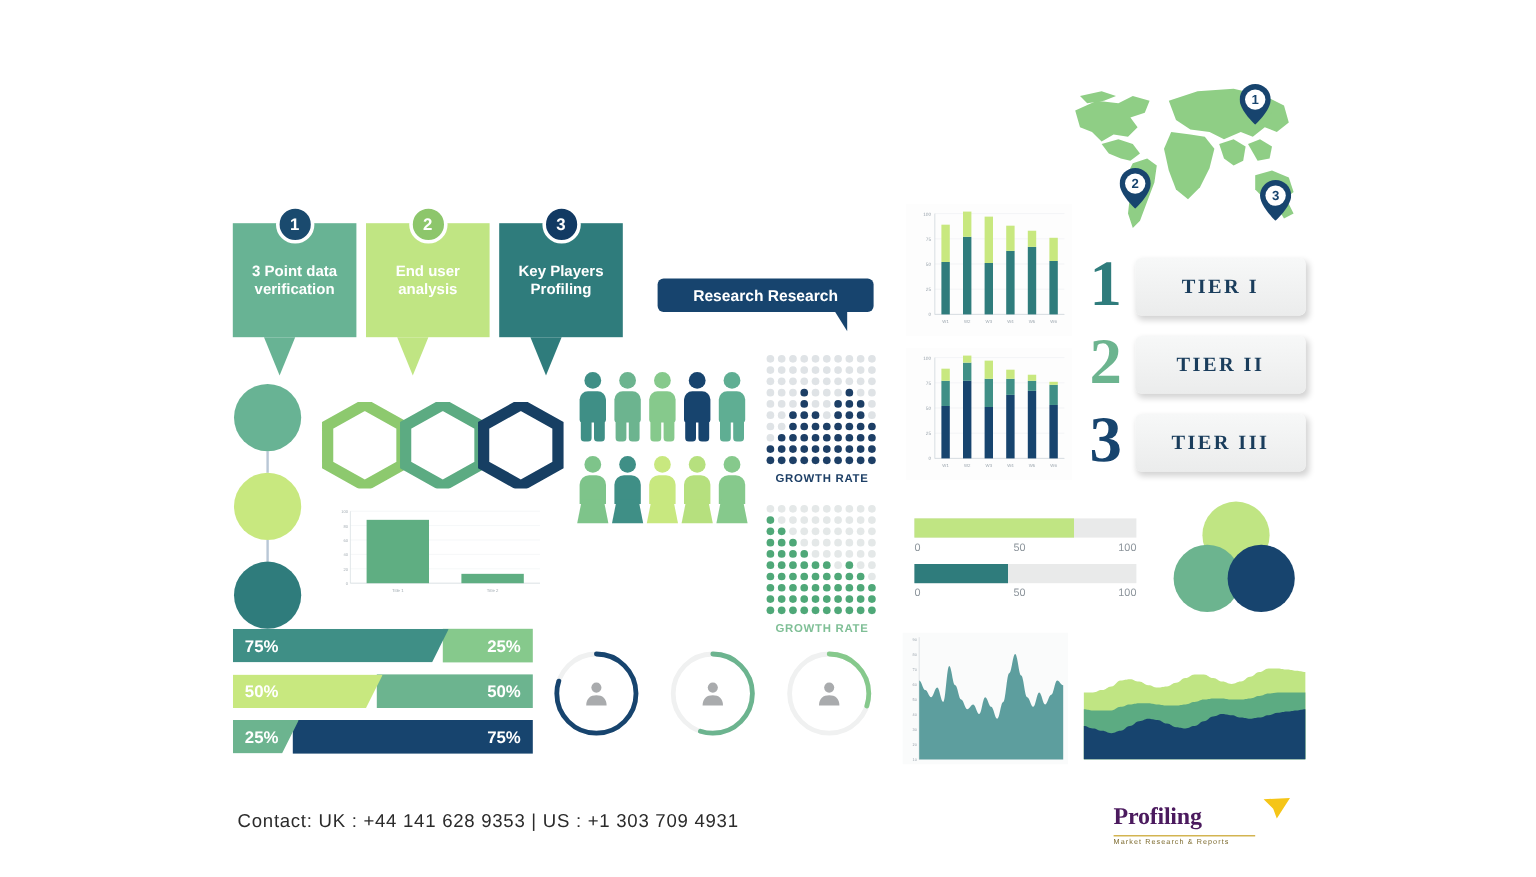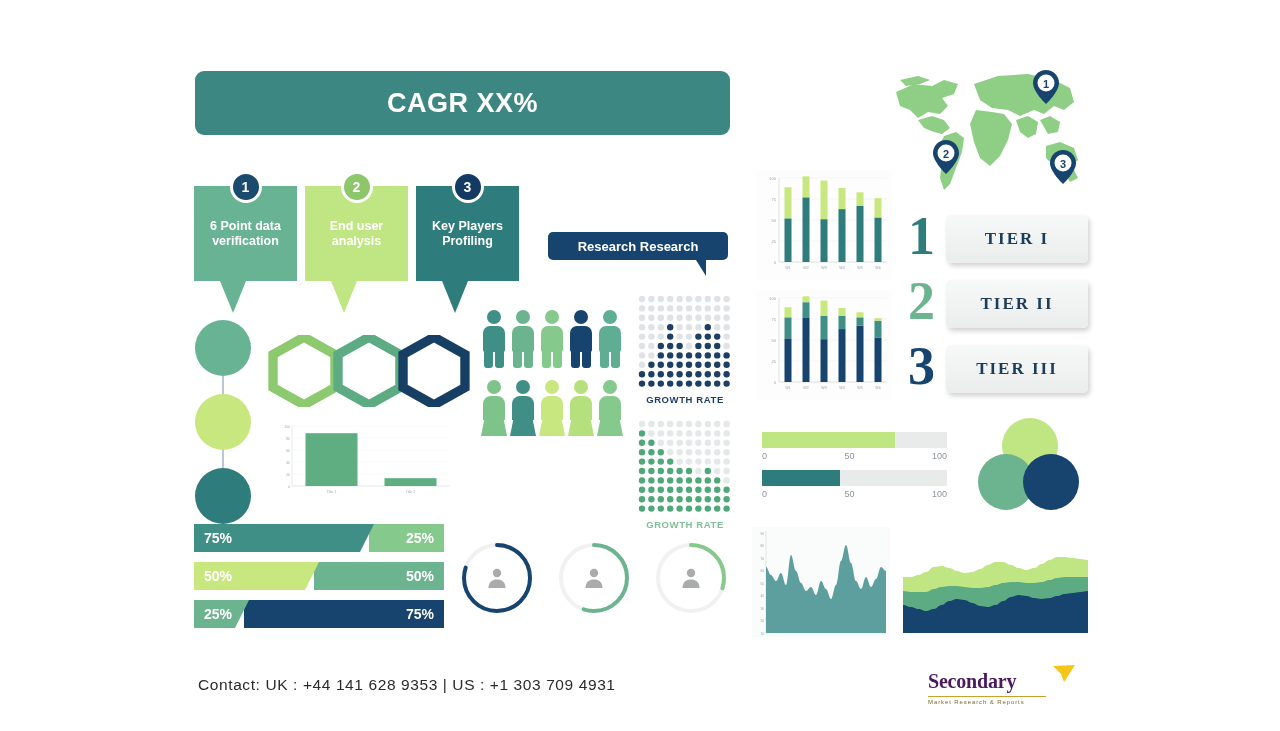"CAGR XX%" div.abs { html: <div> <div>CAGR XX%</div> </div> -> none }
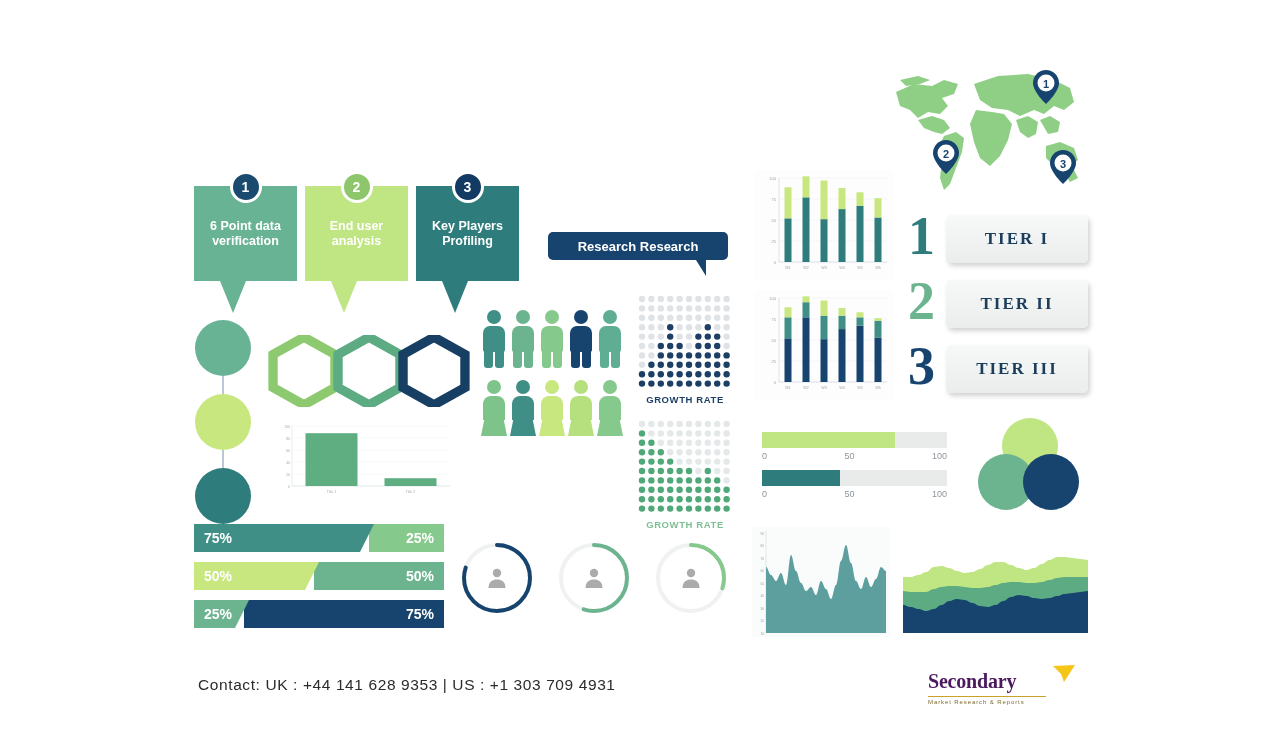"6 Point data verification" span { text: 6 -> 3 }
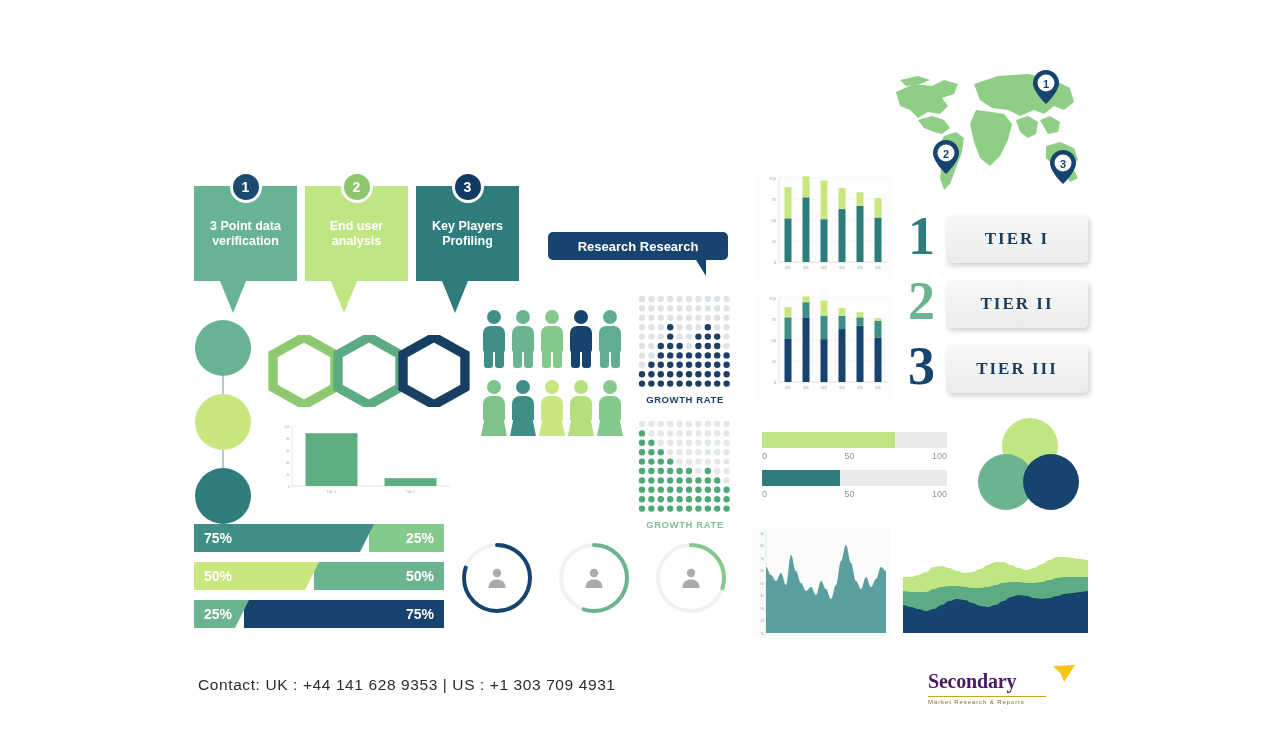"Secondary" span { text: Secondary -> Profiling }
